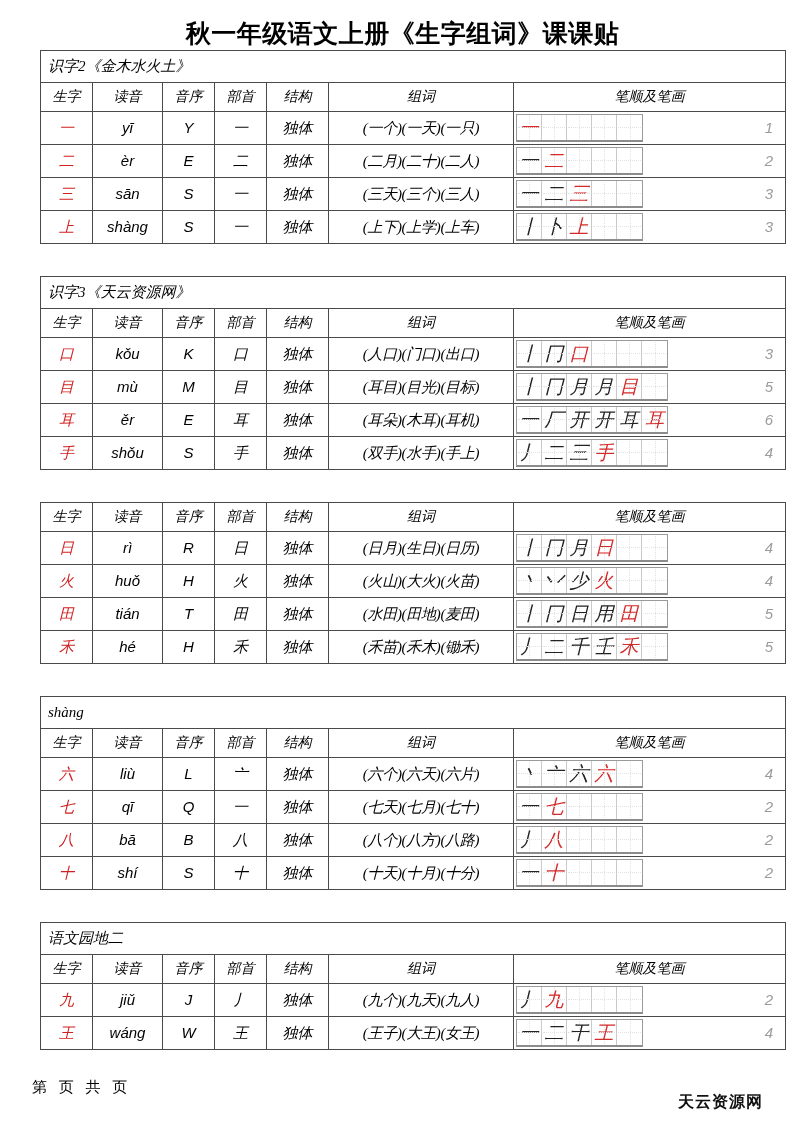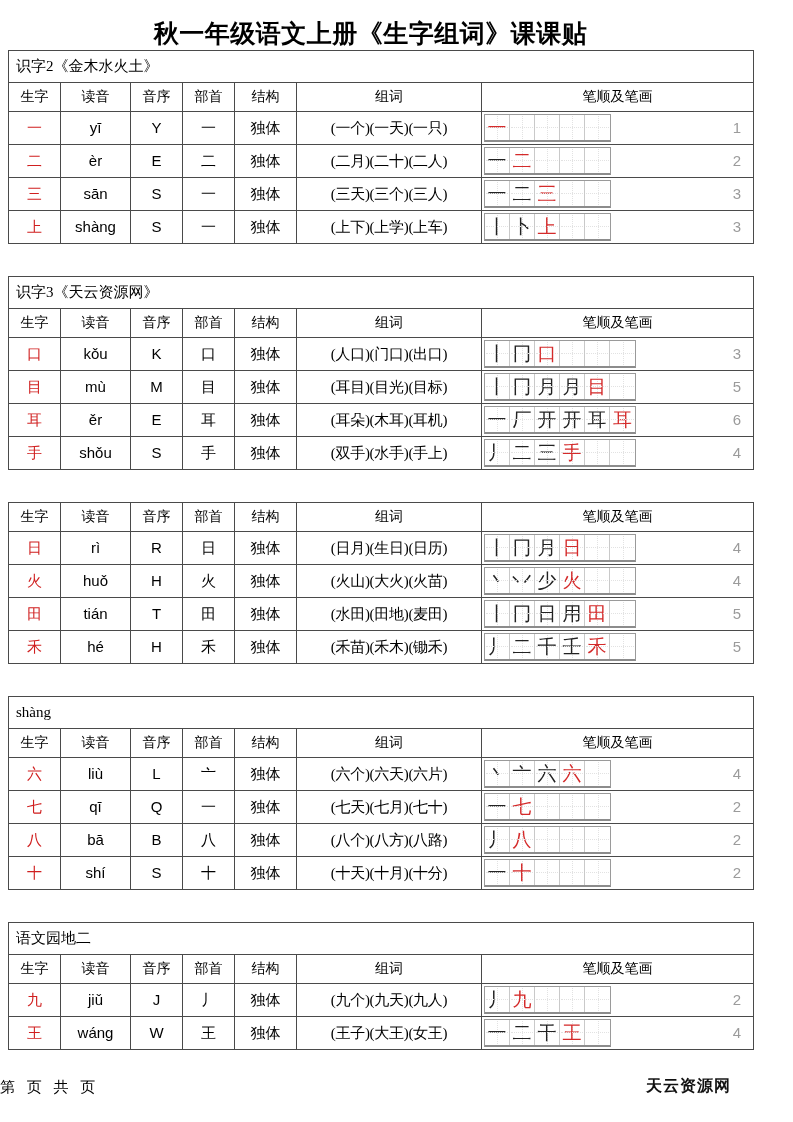"秋一年级语文上册《生字组词》课课贴" .page { margin-left: none -> 32px }
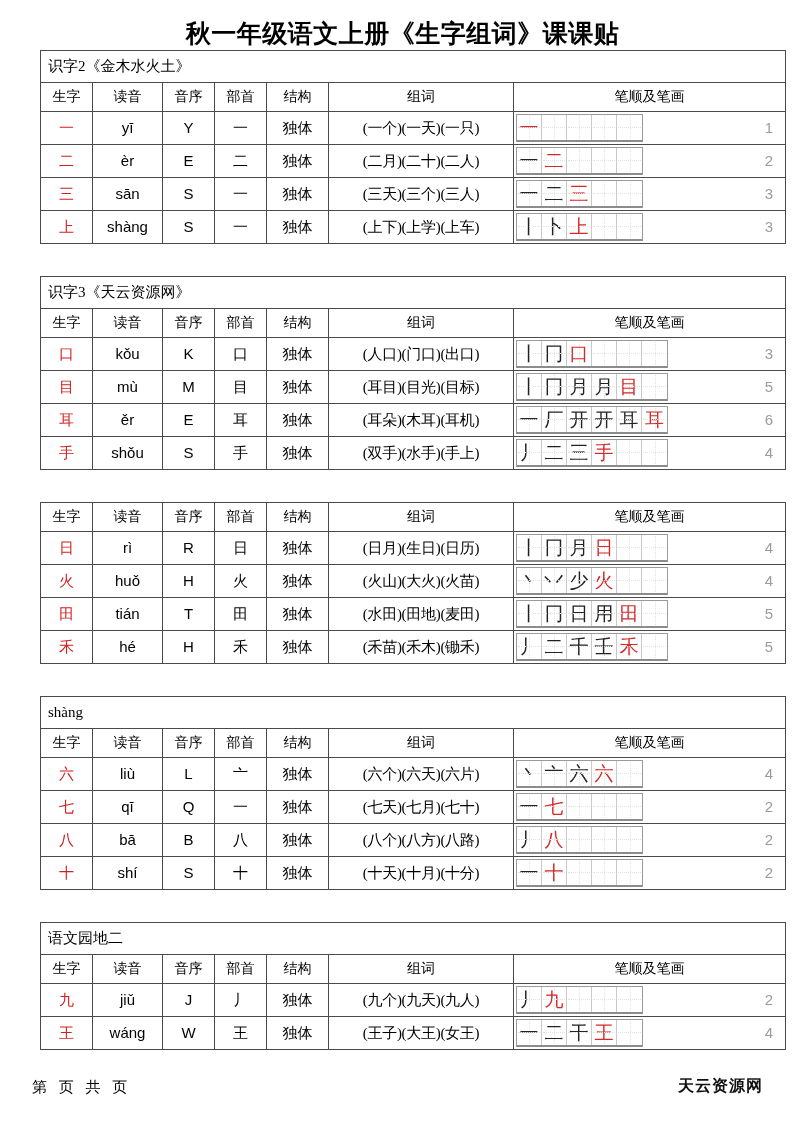"识字2《金木水火土》" .tables { font-style: none -> italic }
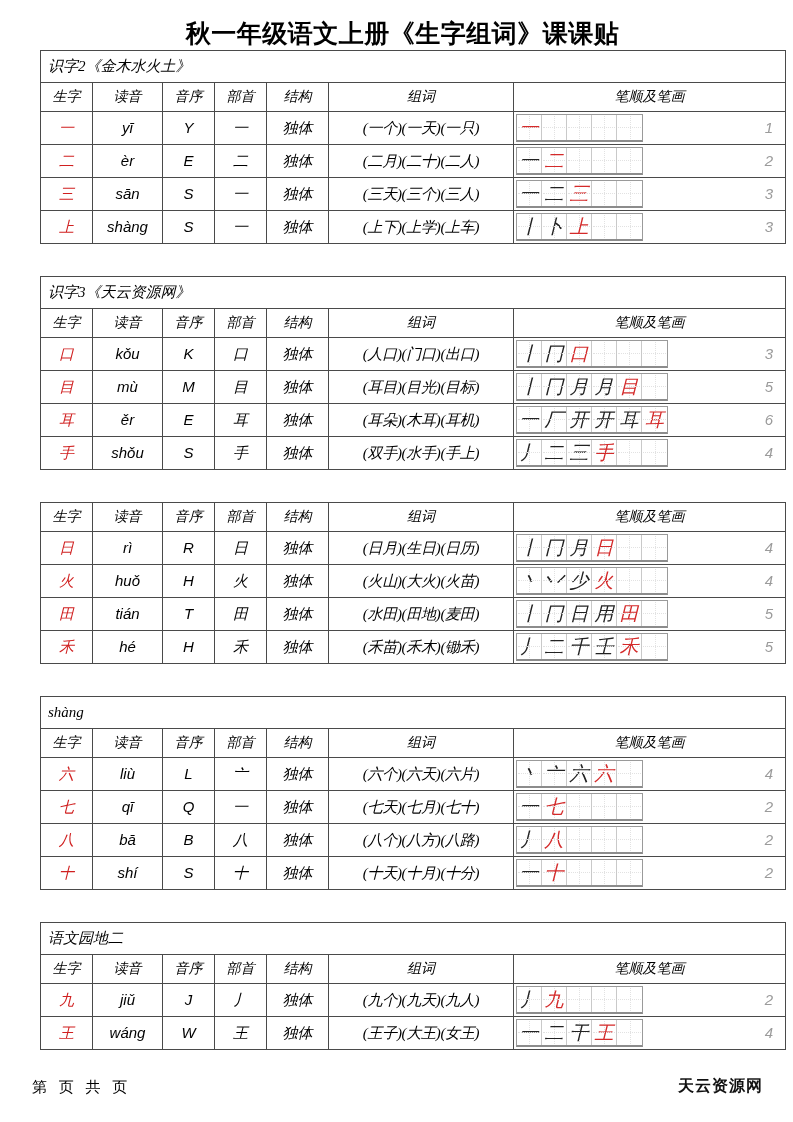"天云资源网" .watermark { top: 0 -> 16px }
